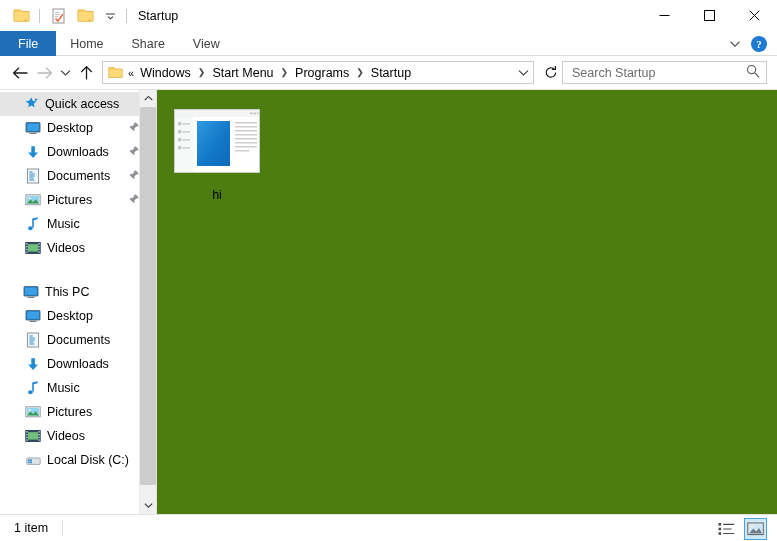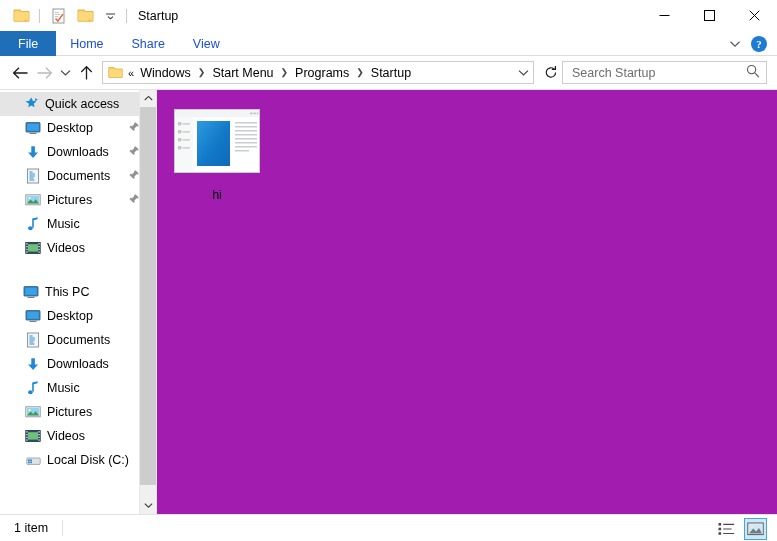"Home" .tab { color: #1d4ed8 -> #404040 }
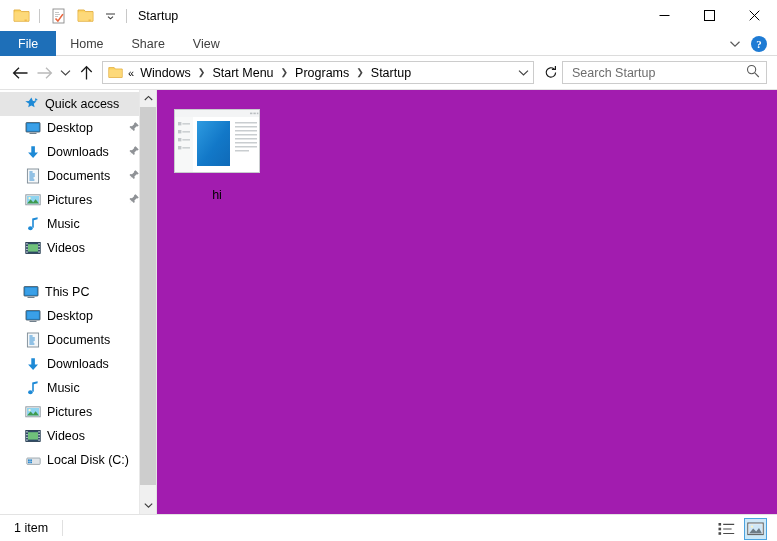"hi" .filepane { background: #a21caf -> #4d7c0f }
